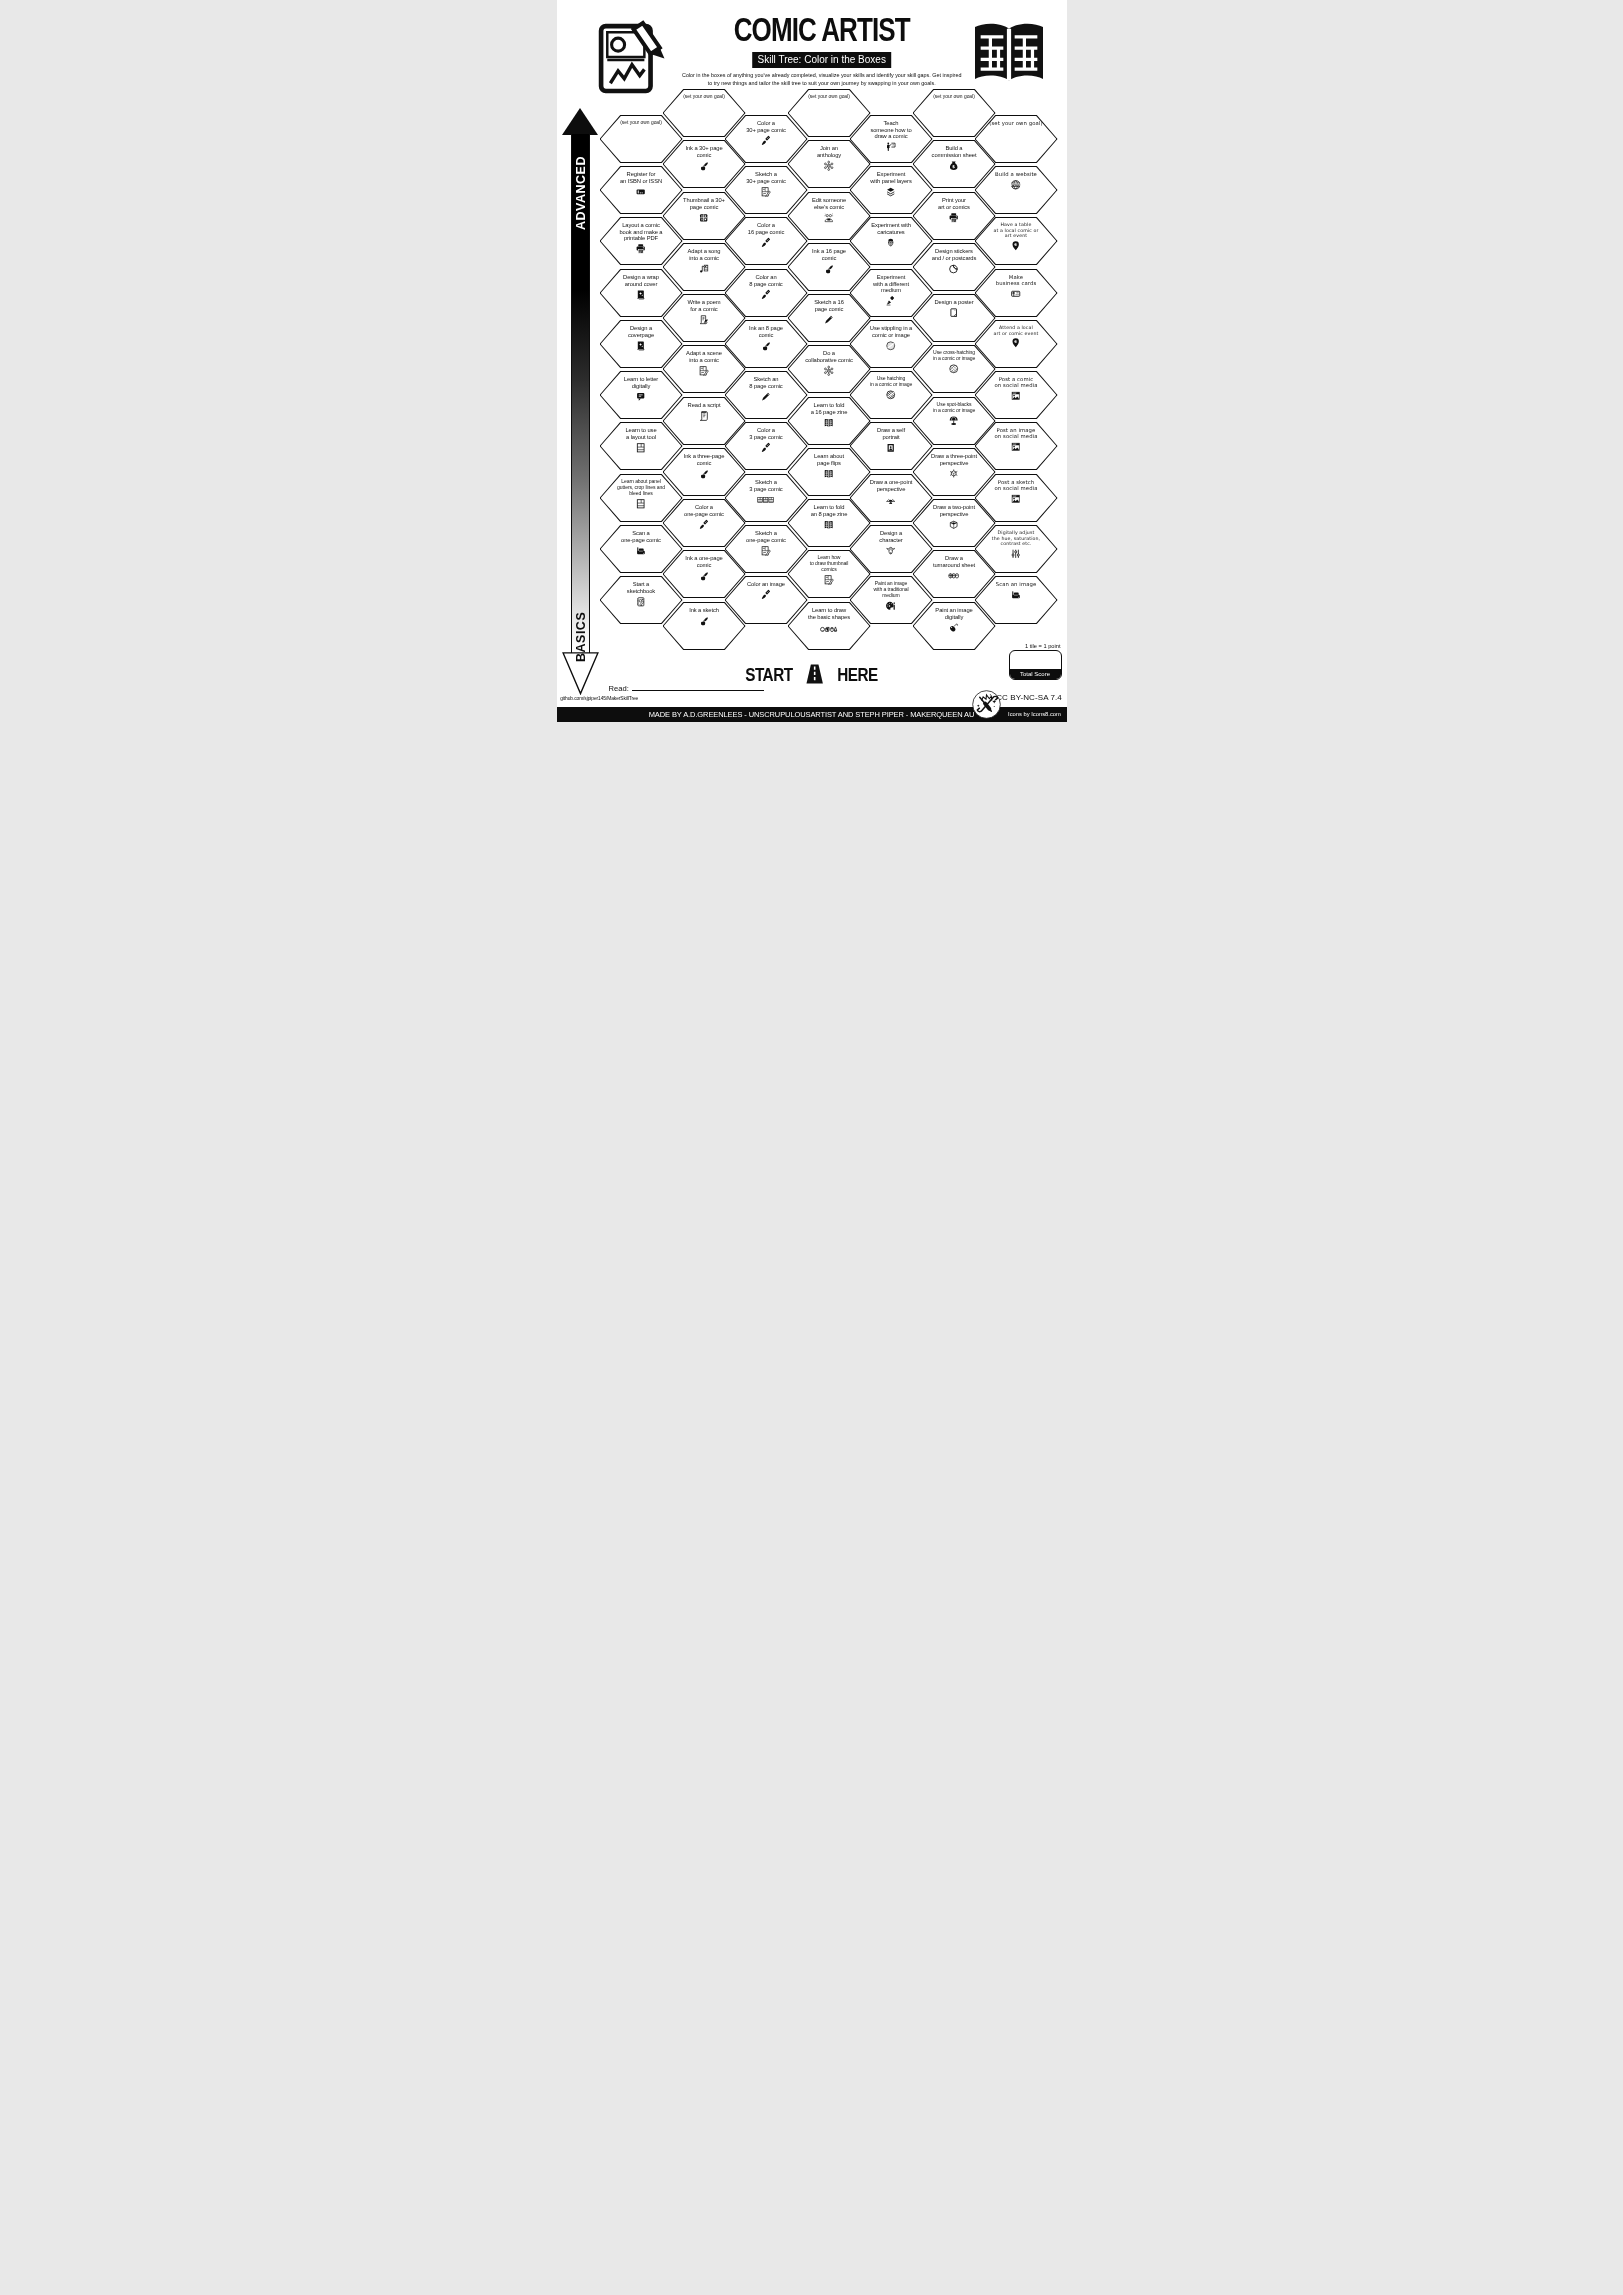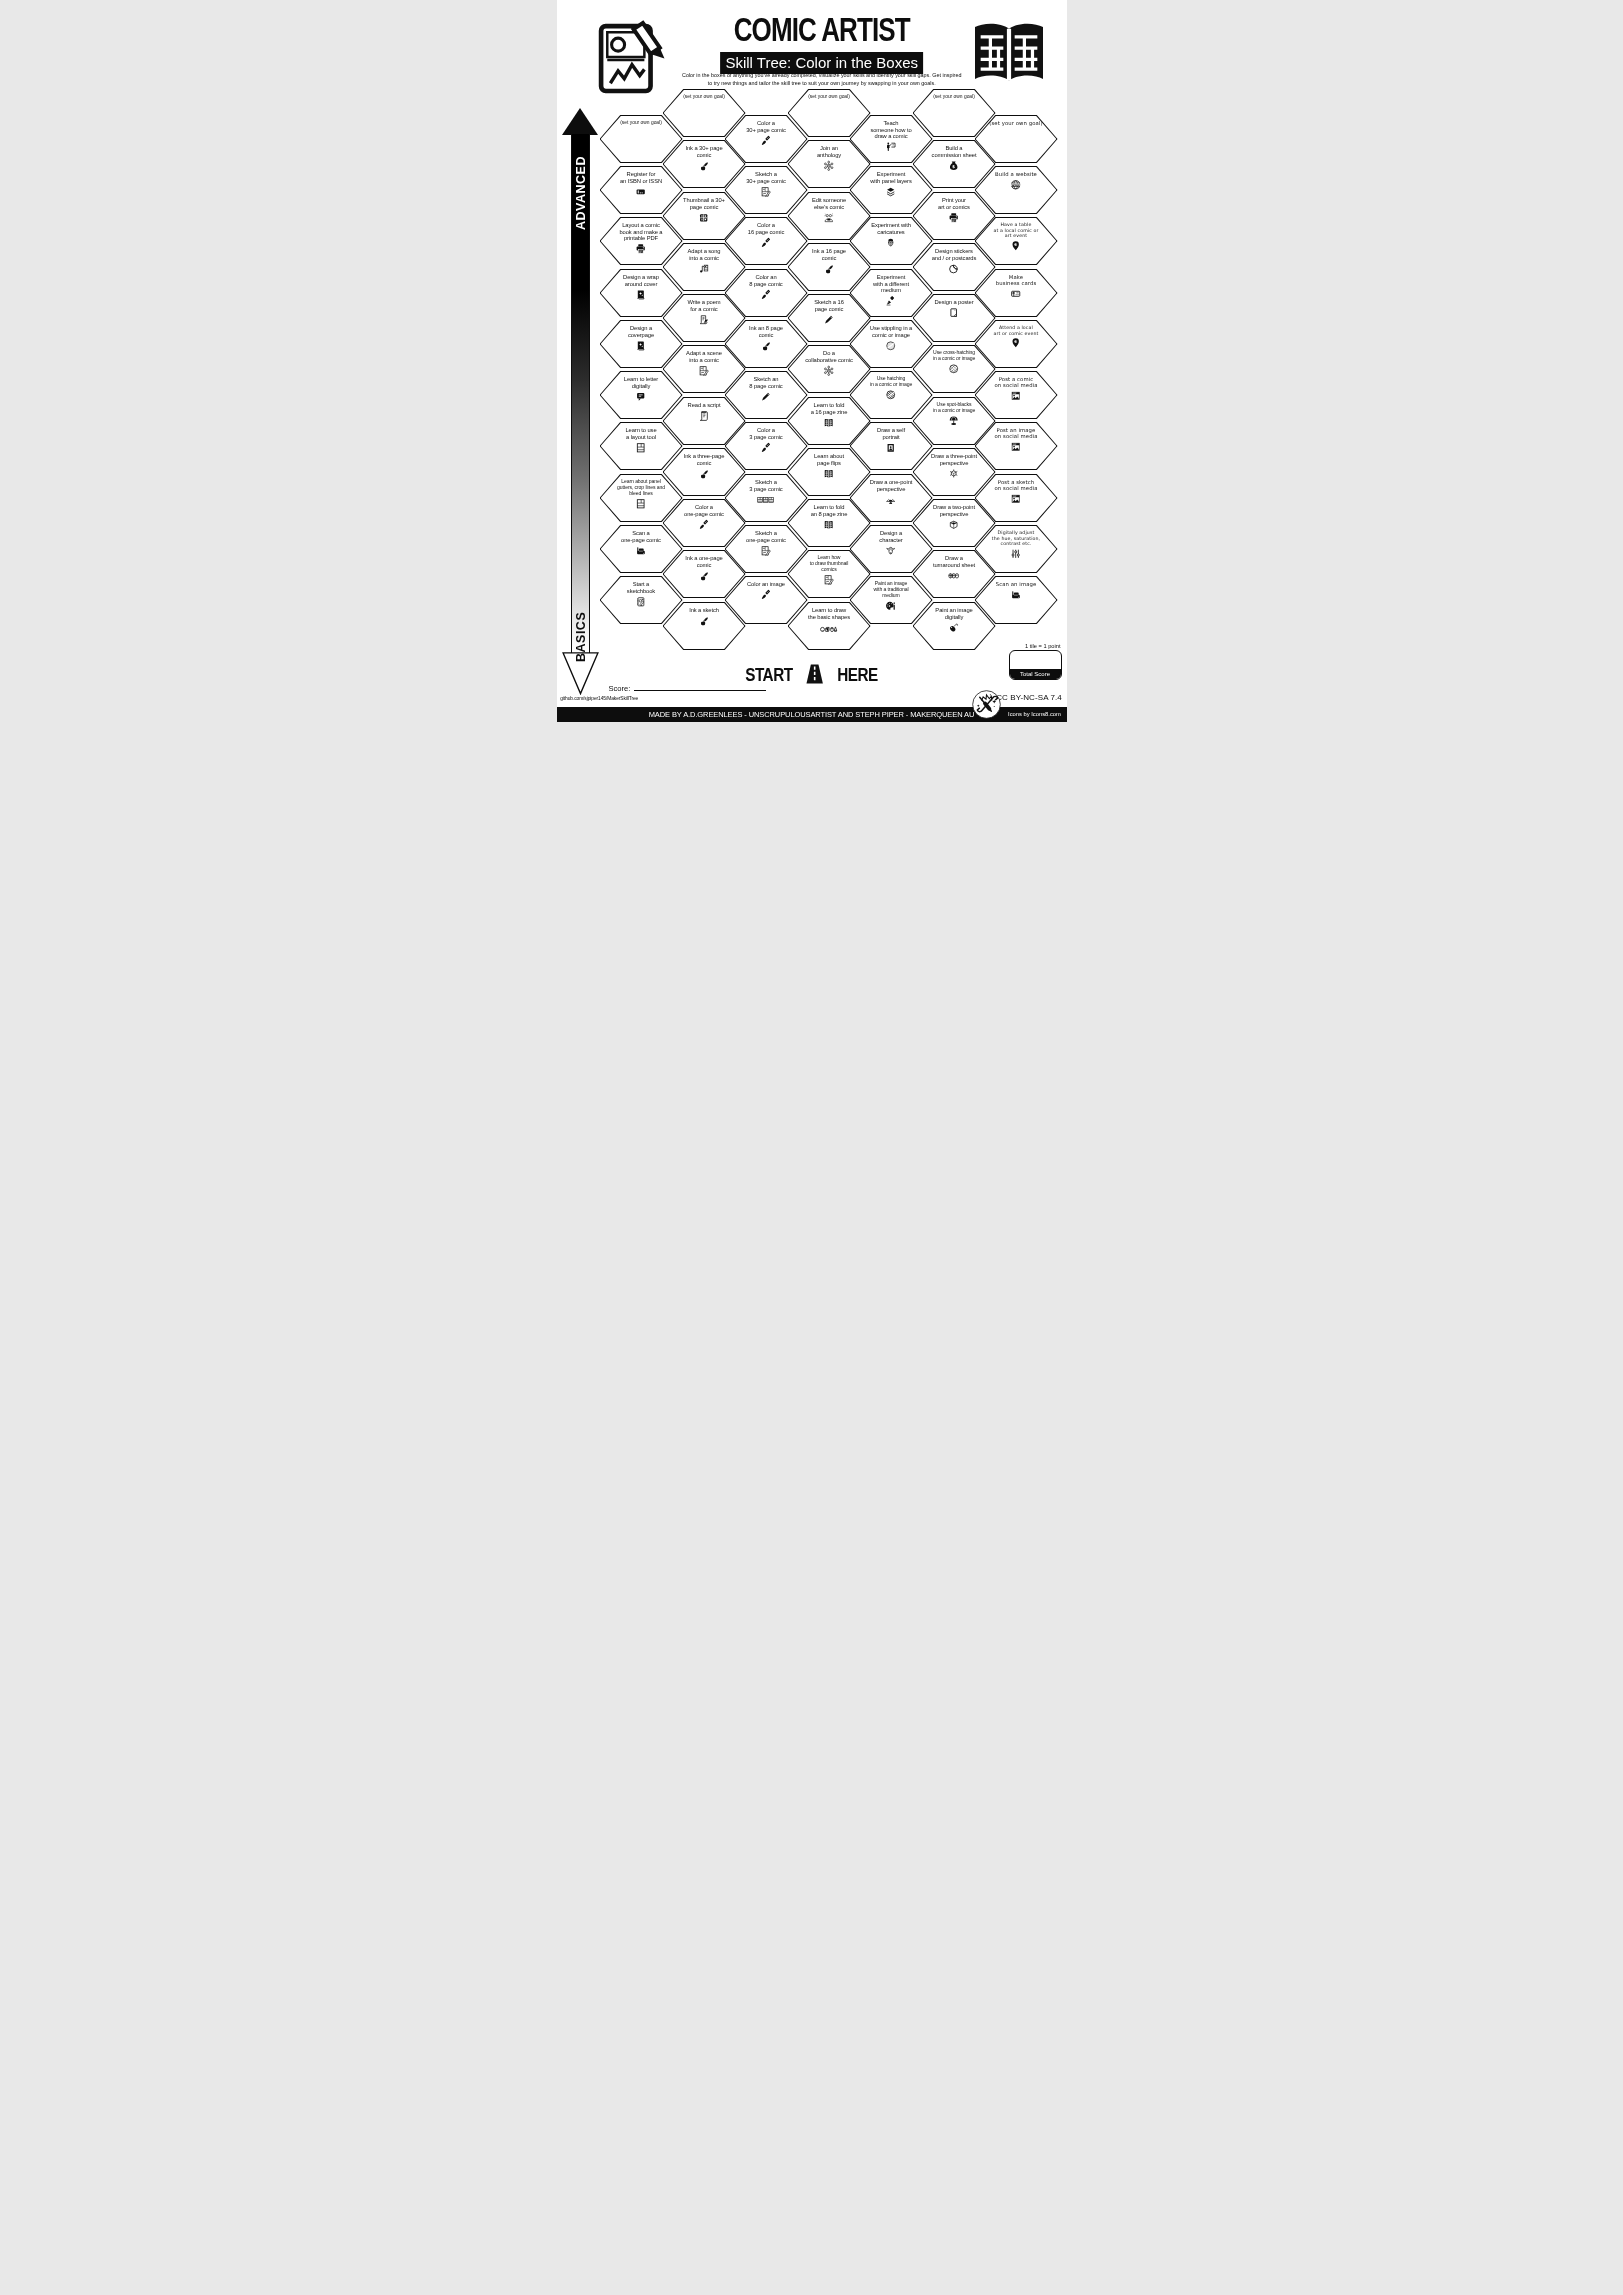"Skill Tree: Color in the" .subtitle { font-size: 15px -> 10px }
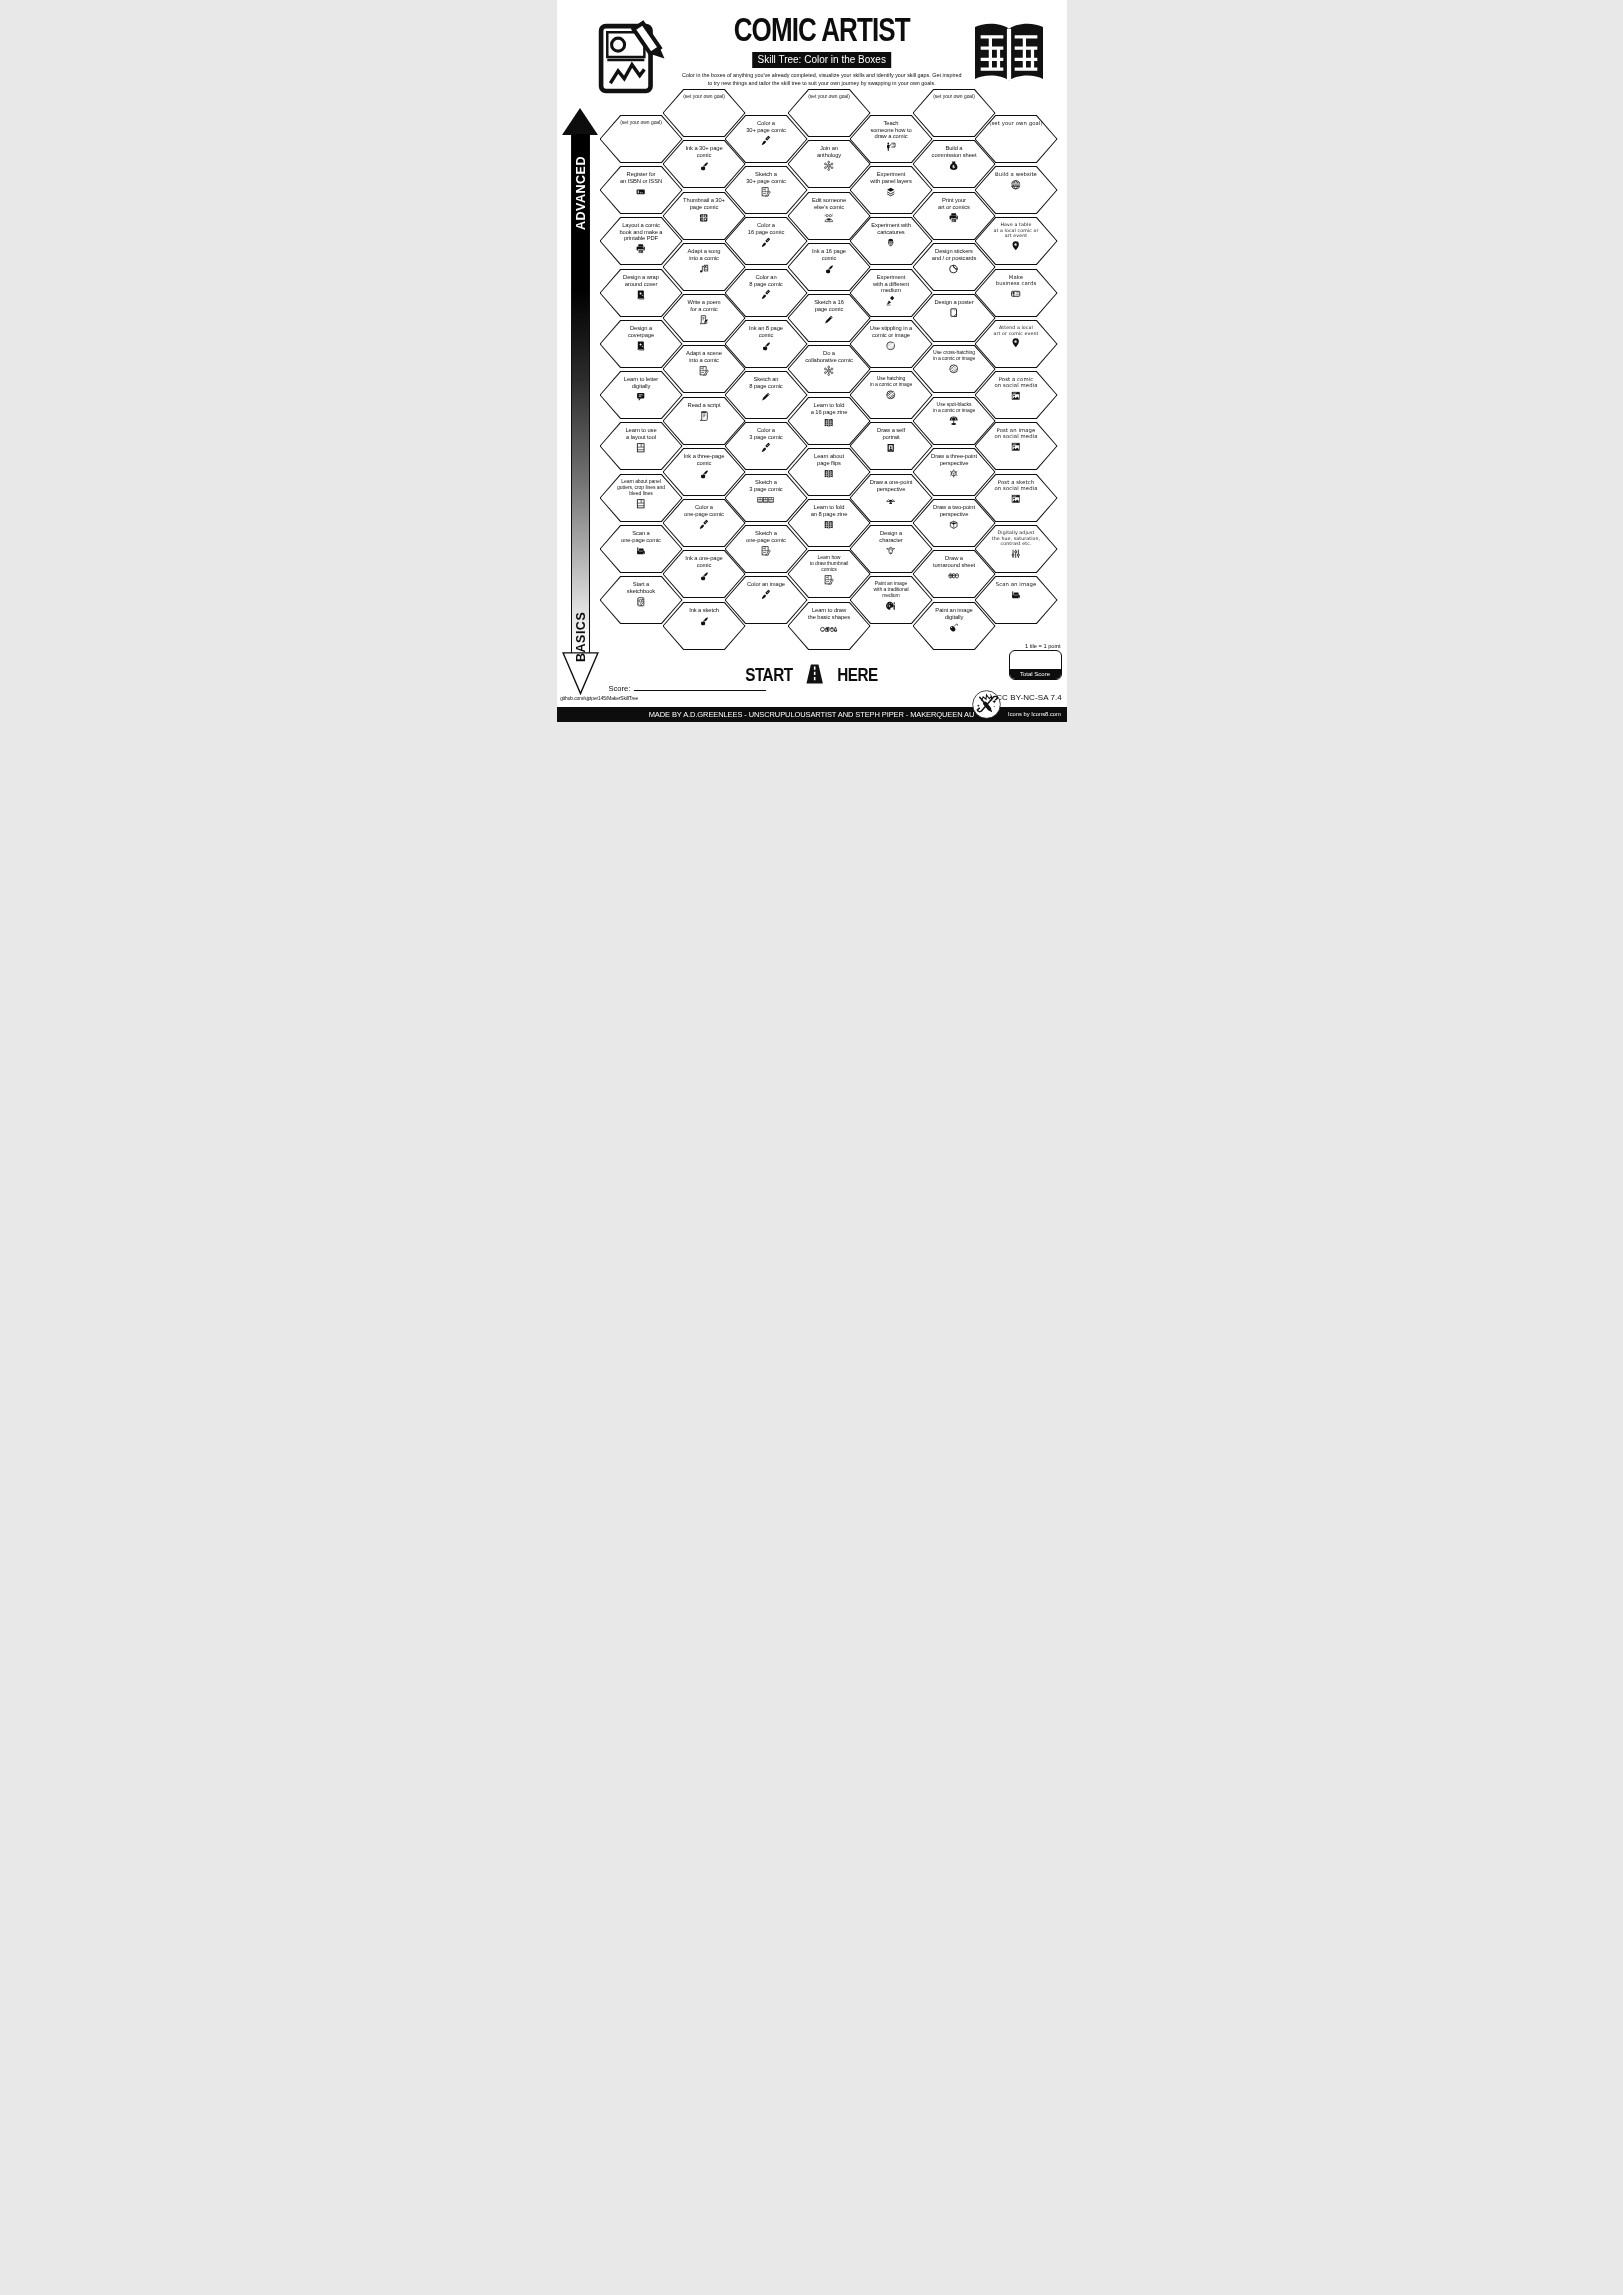"Score:" span { text: Score -> Read }
